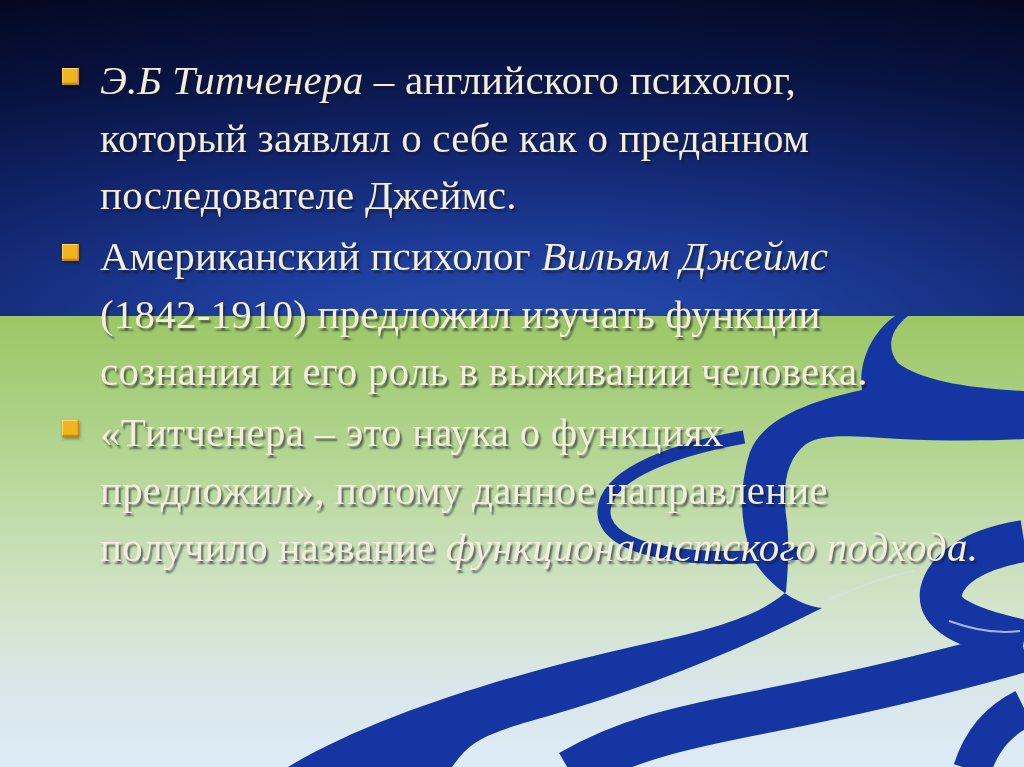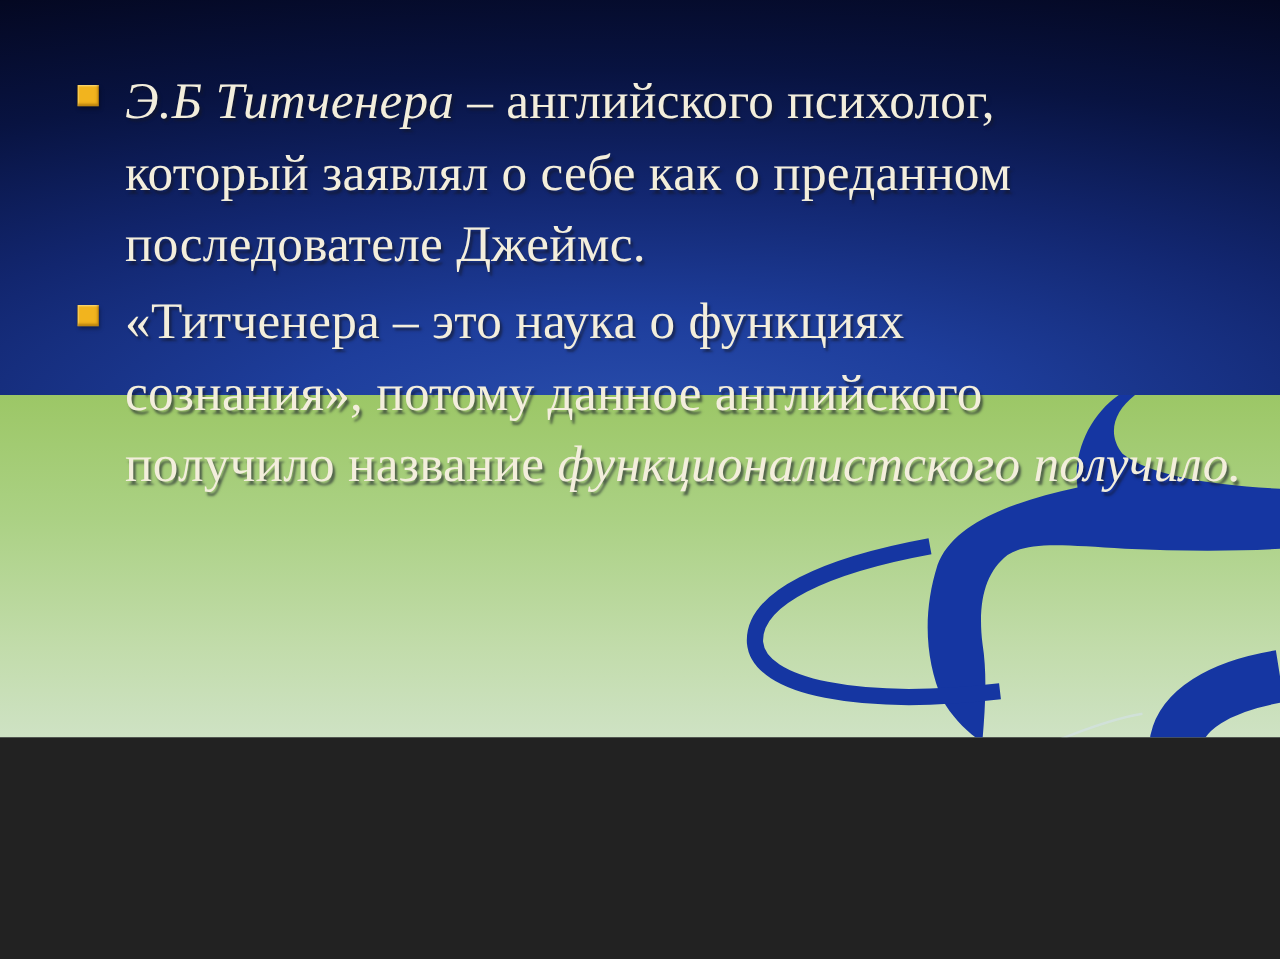"Э.Б Титченера – английского психолог," .slide { height: 590px -> 767px }
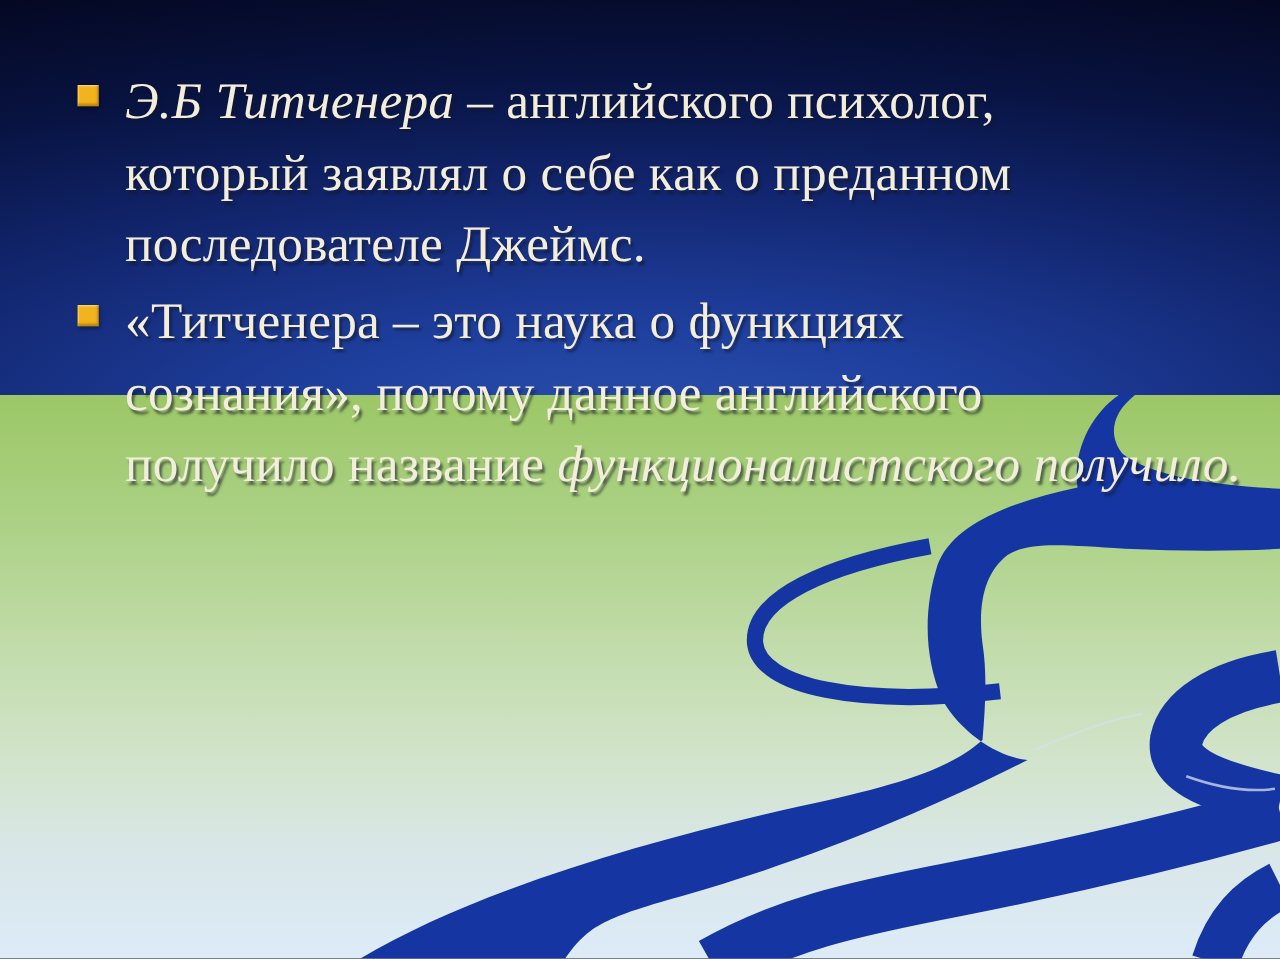"Американский психолог Вильям Джеймс" div.bullet { html: none -> <div> <span></span> <div> <div><span>Американский психолог </span><span>Вильям Джеймс</span></div> <div><span>(1842-1910) предложил изучать функции</span></div> <div><span>сознания и его роль в выживании человека.</span></div> </div> </div> }
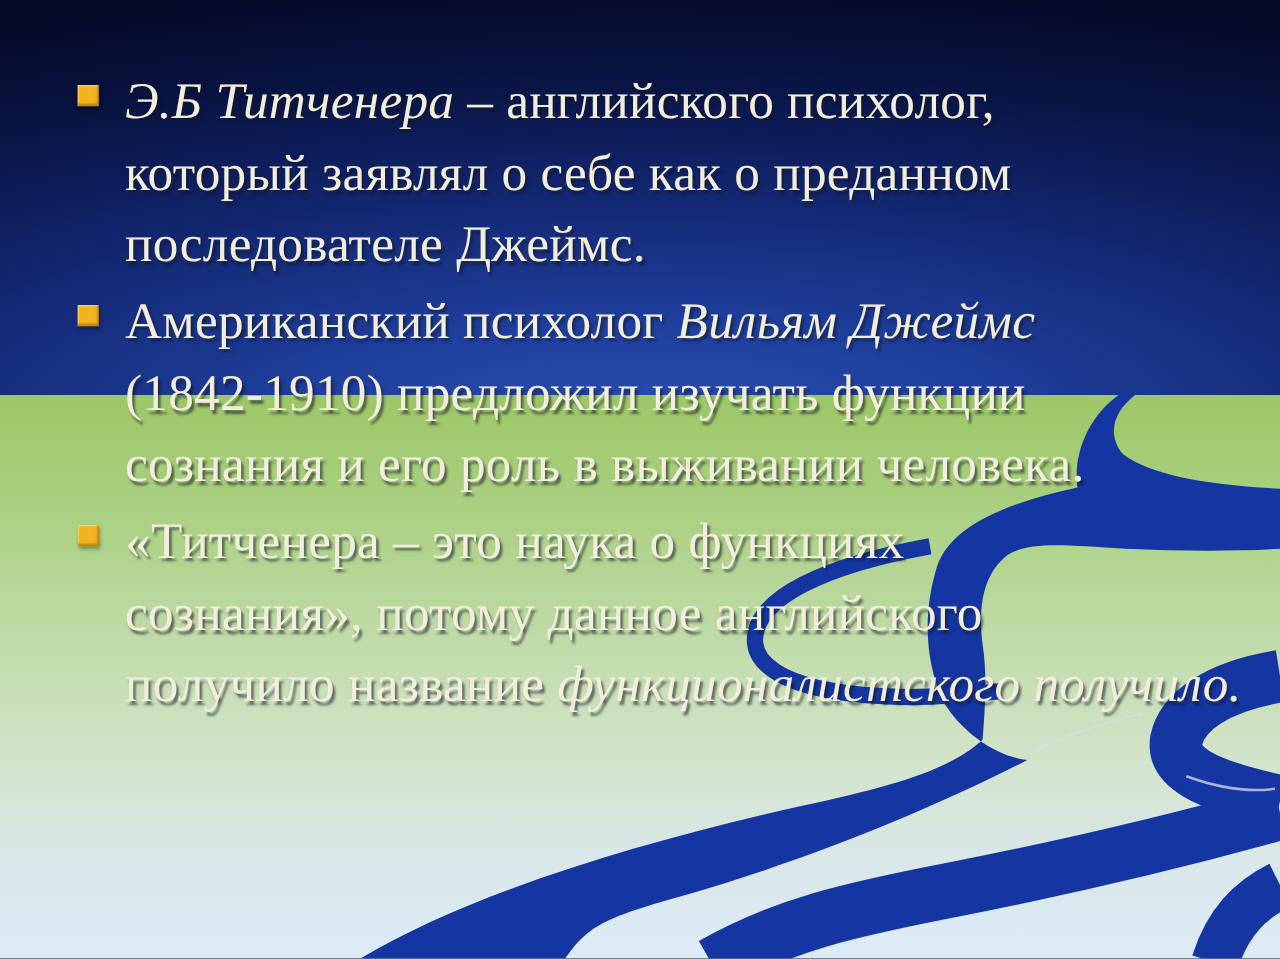"сознания», потому данное английского" span { text: сознания», потому данное английского -> предложил», потому данное направление }
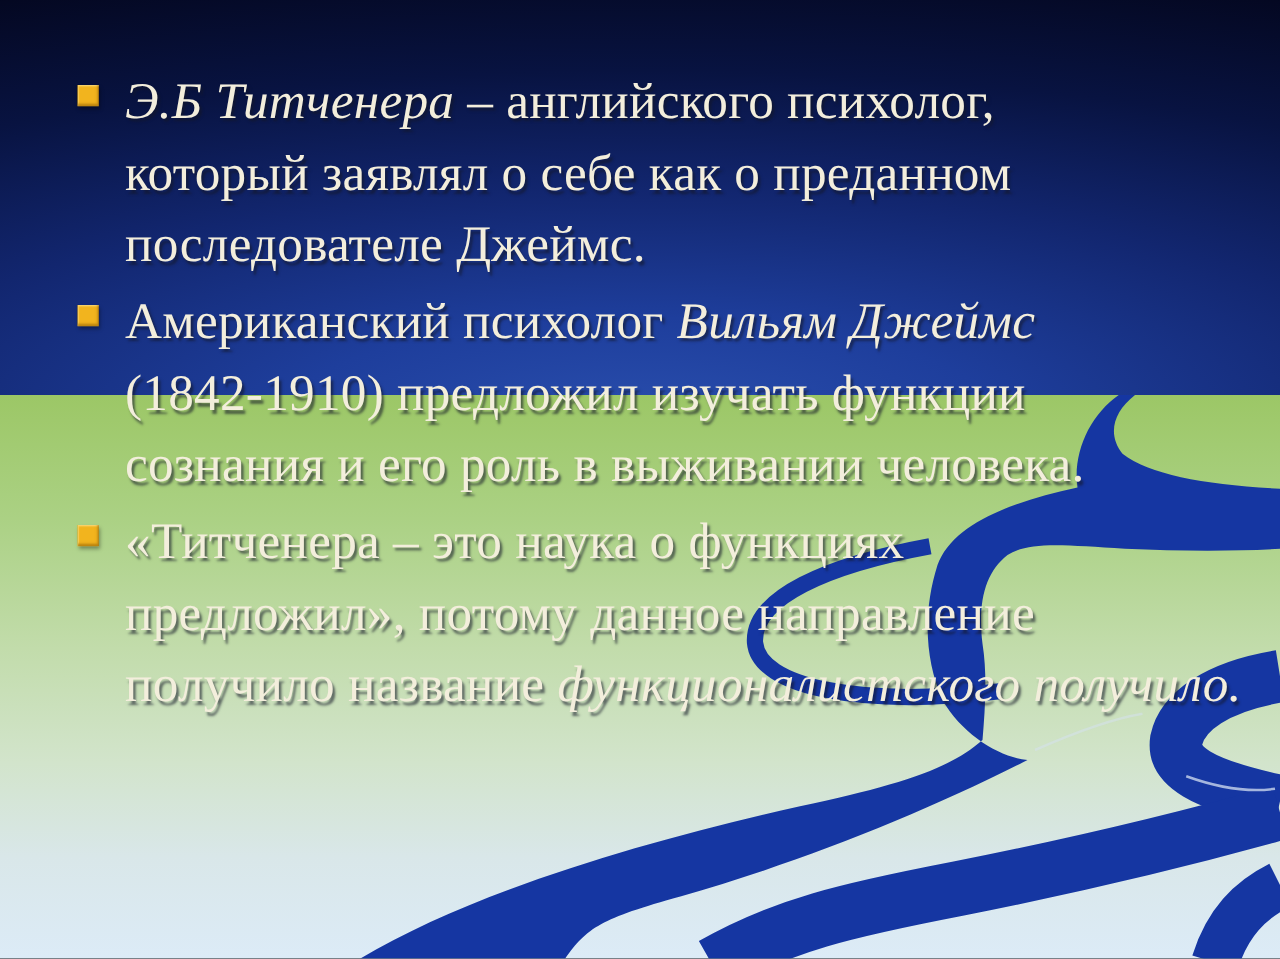"функционалистского получило." span.it { text: получило -> подхода }
